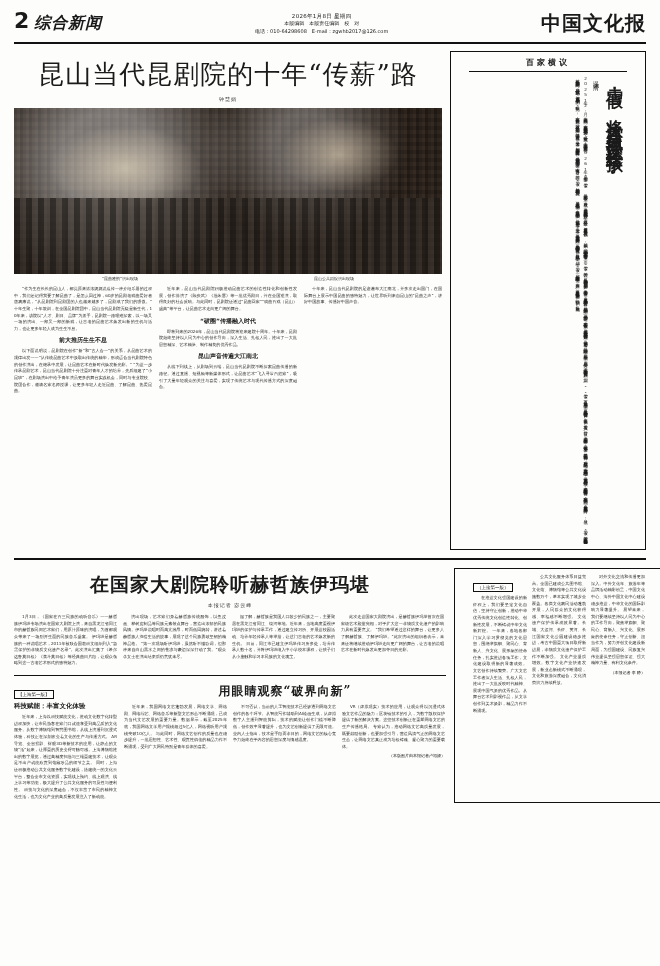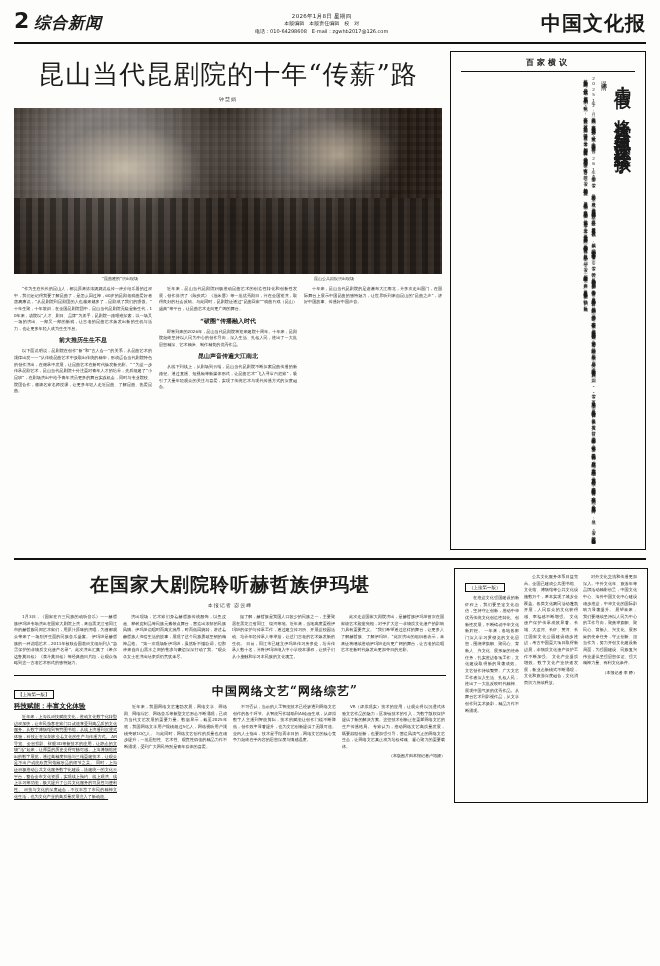"百家横议" .right-box { padding: 5px 10px -> 5px 18px }
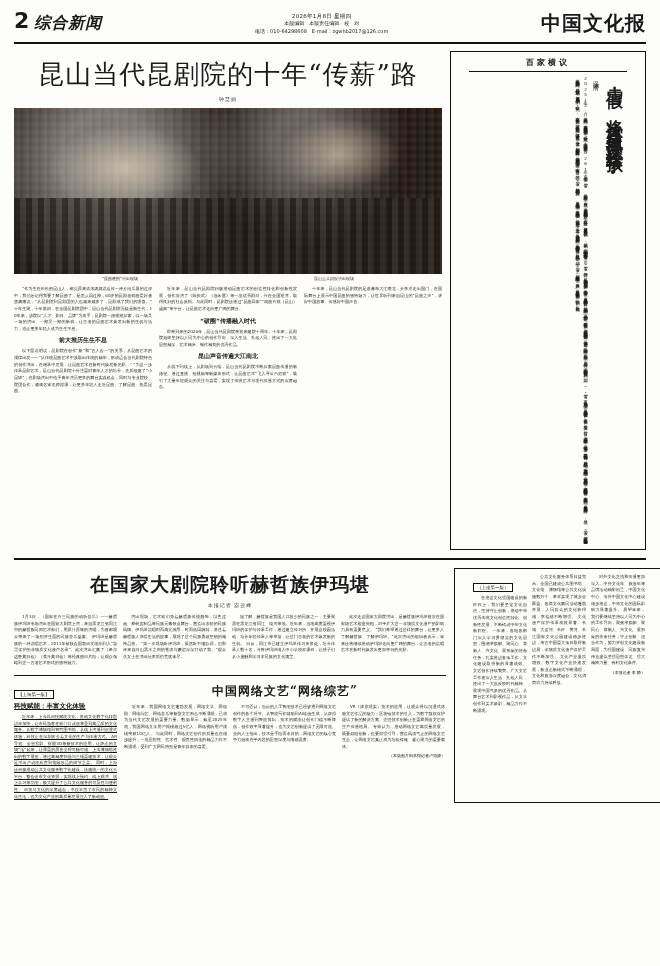"中国网络文艺“网络综艺”" div.headline-3 { text: 中国网络文艺“网络综艺 -> 用眼睛观察“破界向新 }
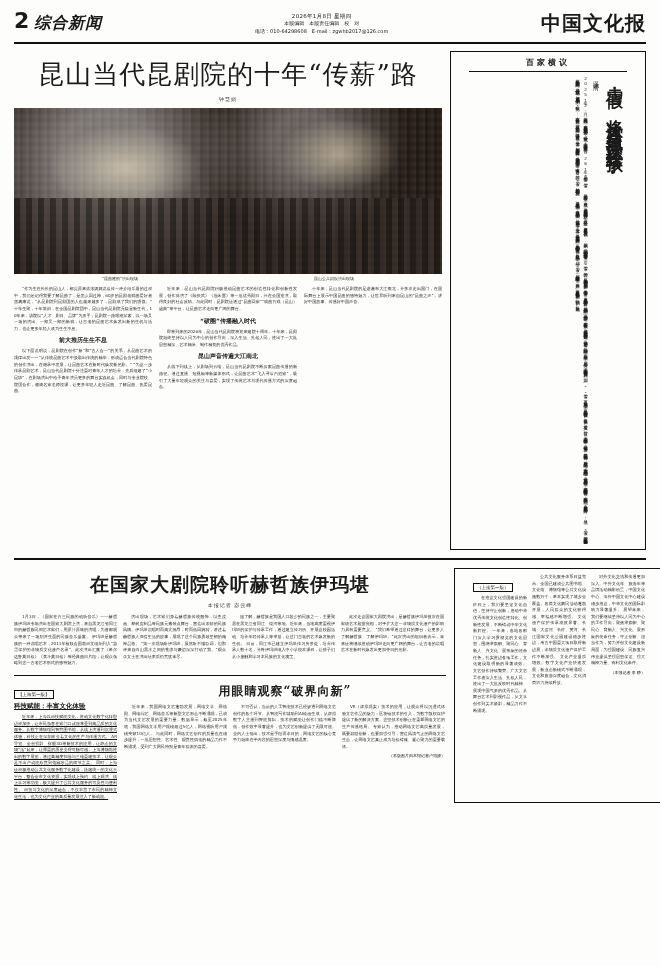"科技赋能：丰富文化体验" div { text-decoration: underline -> none }
